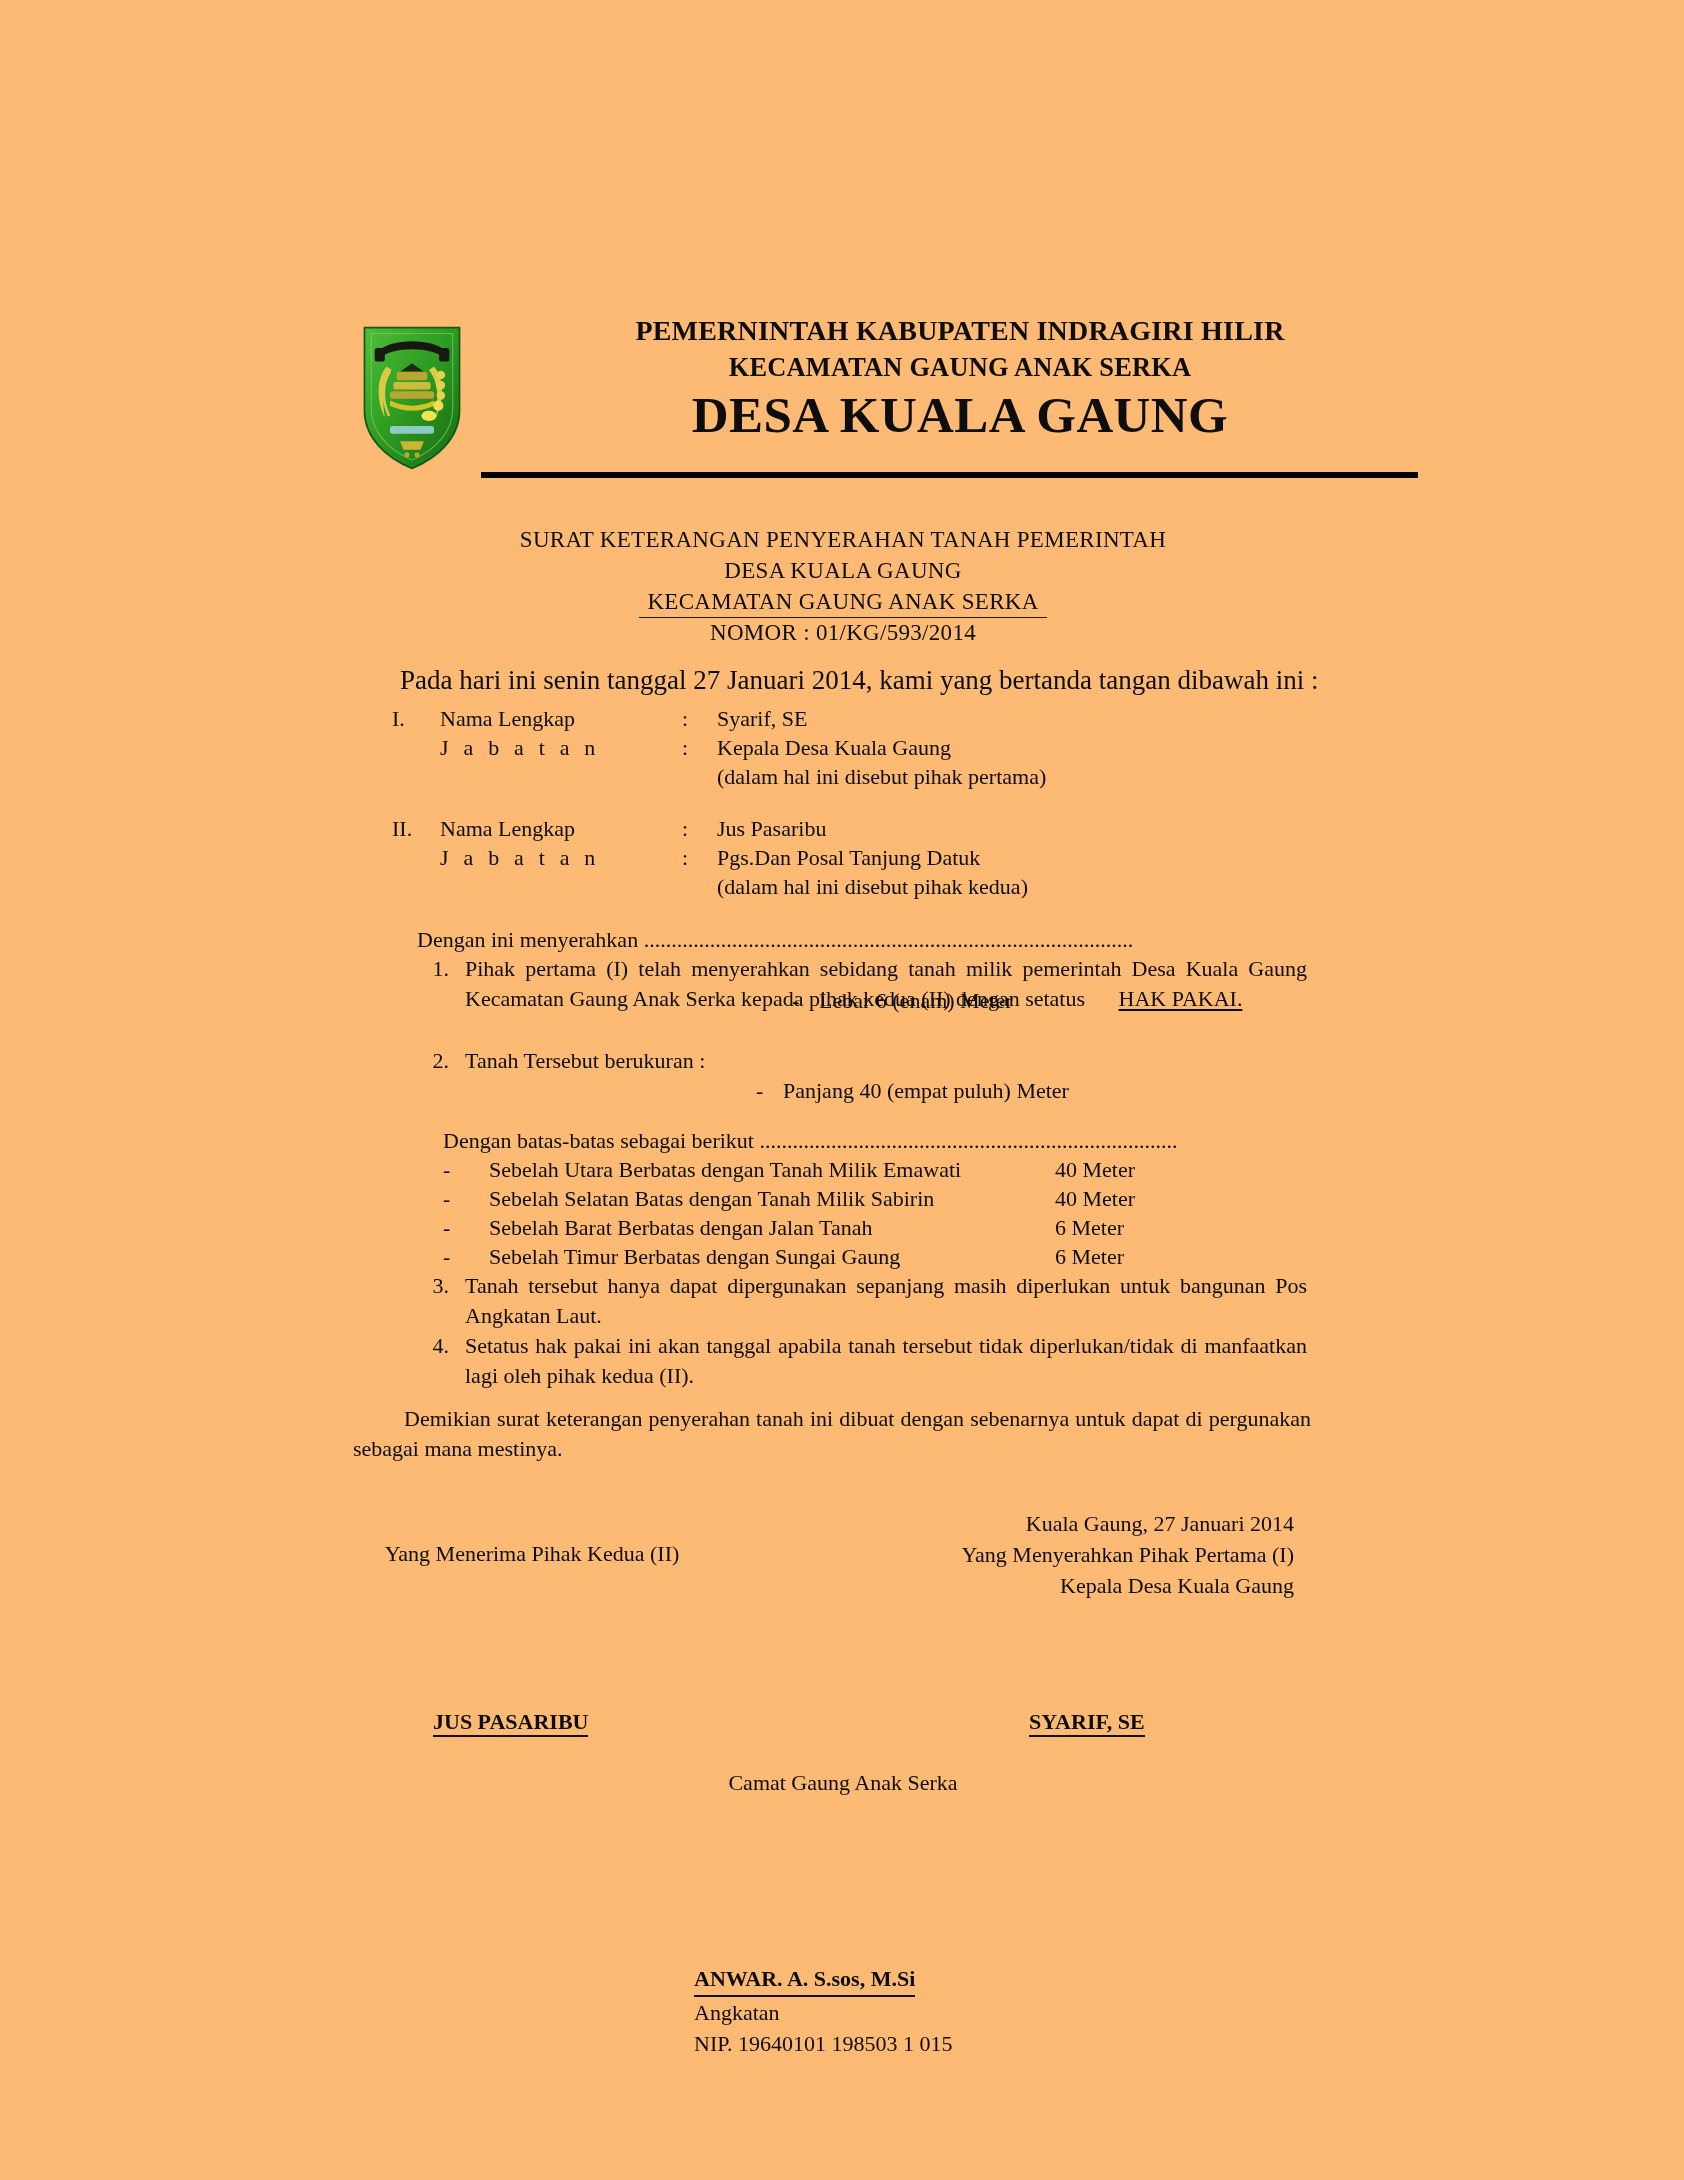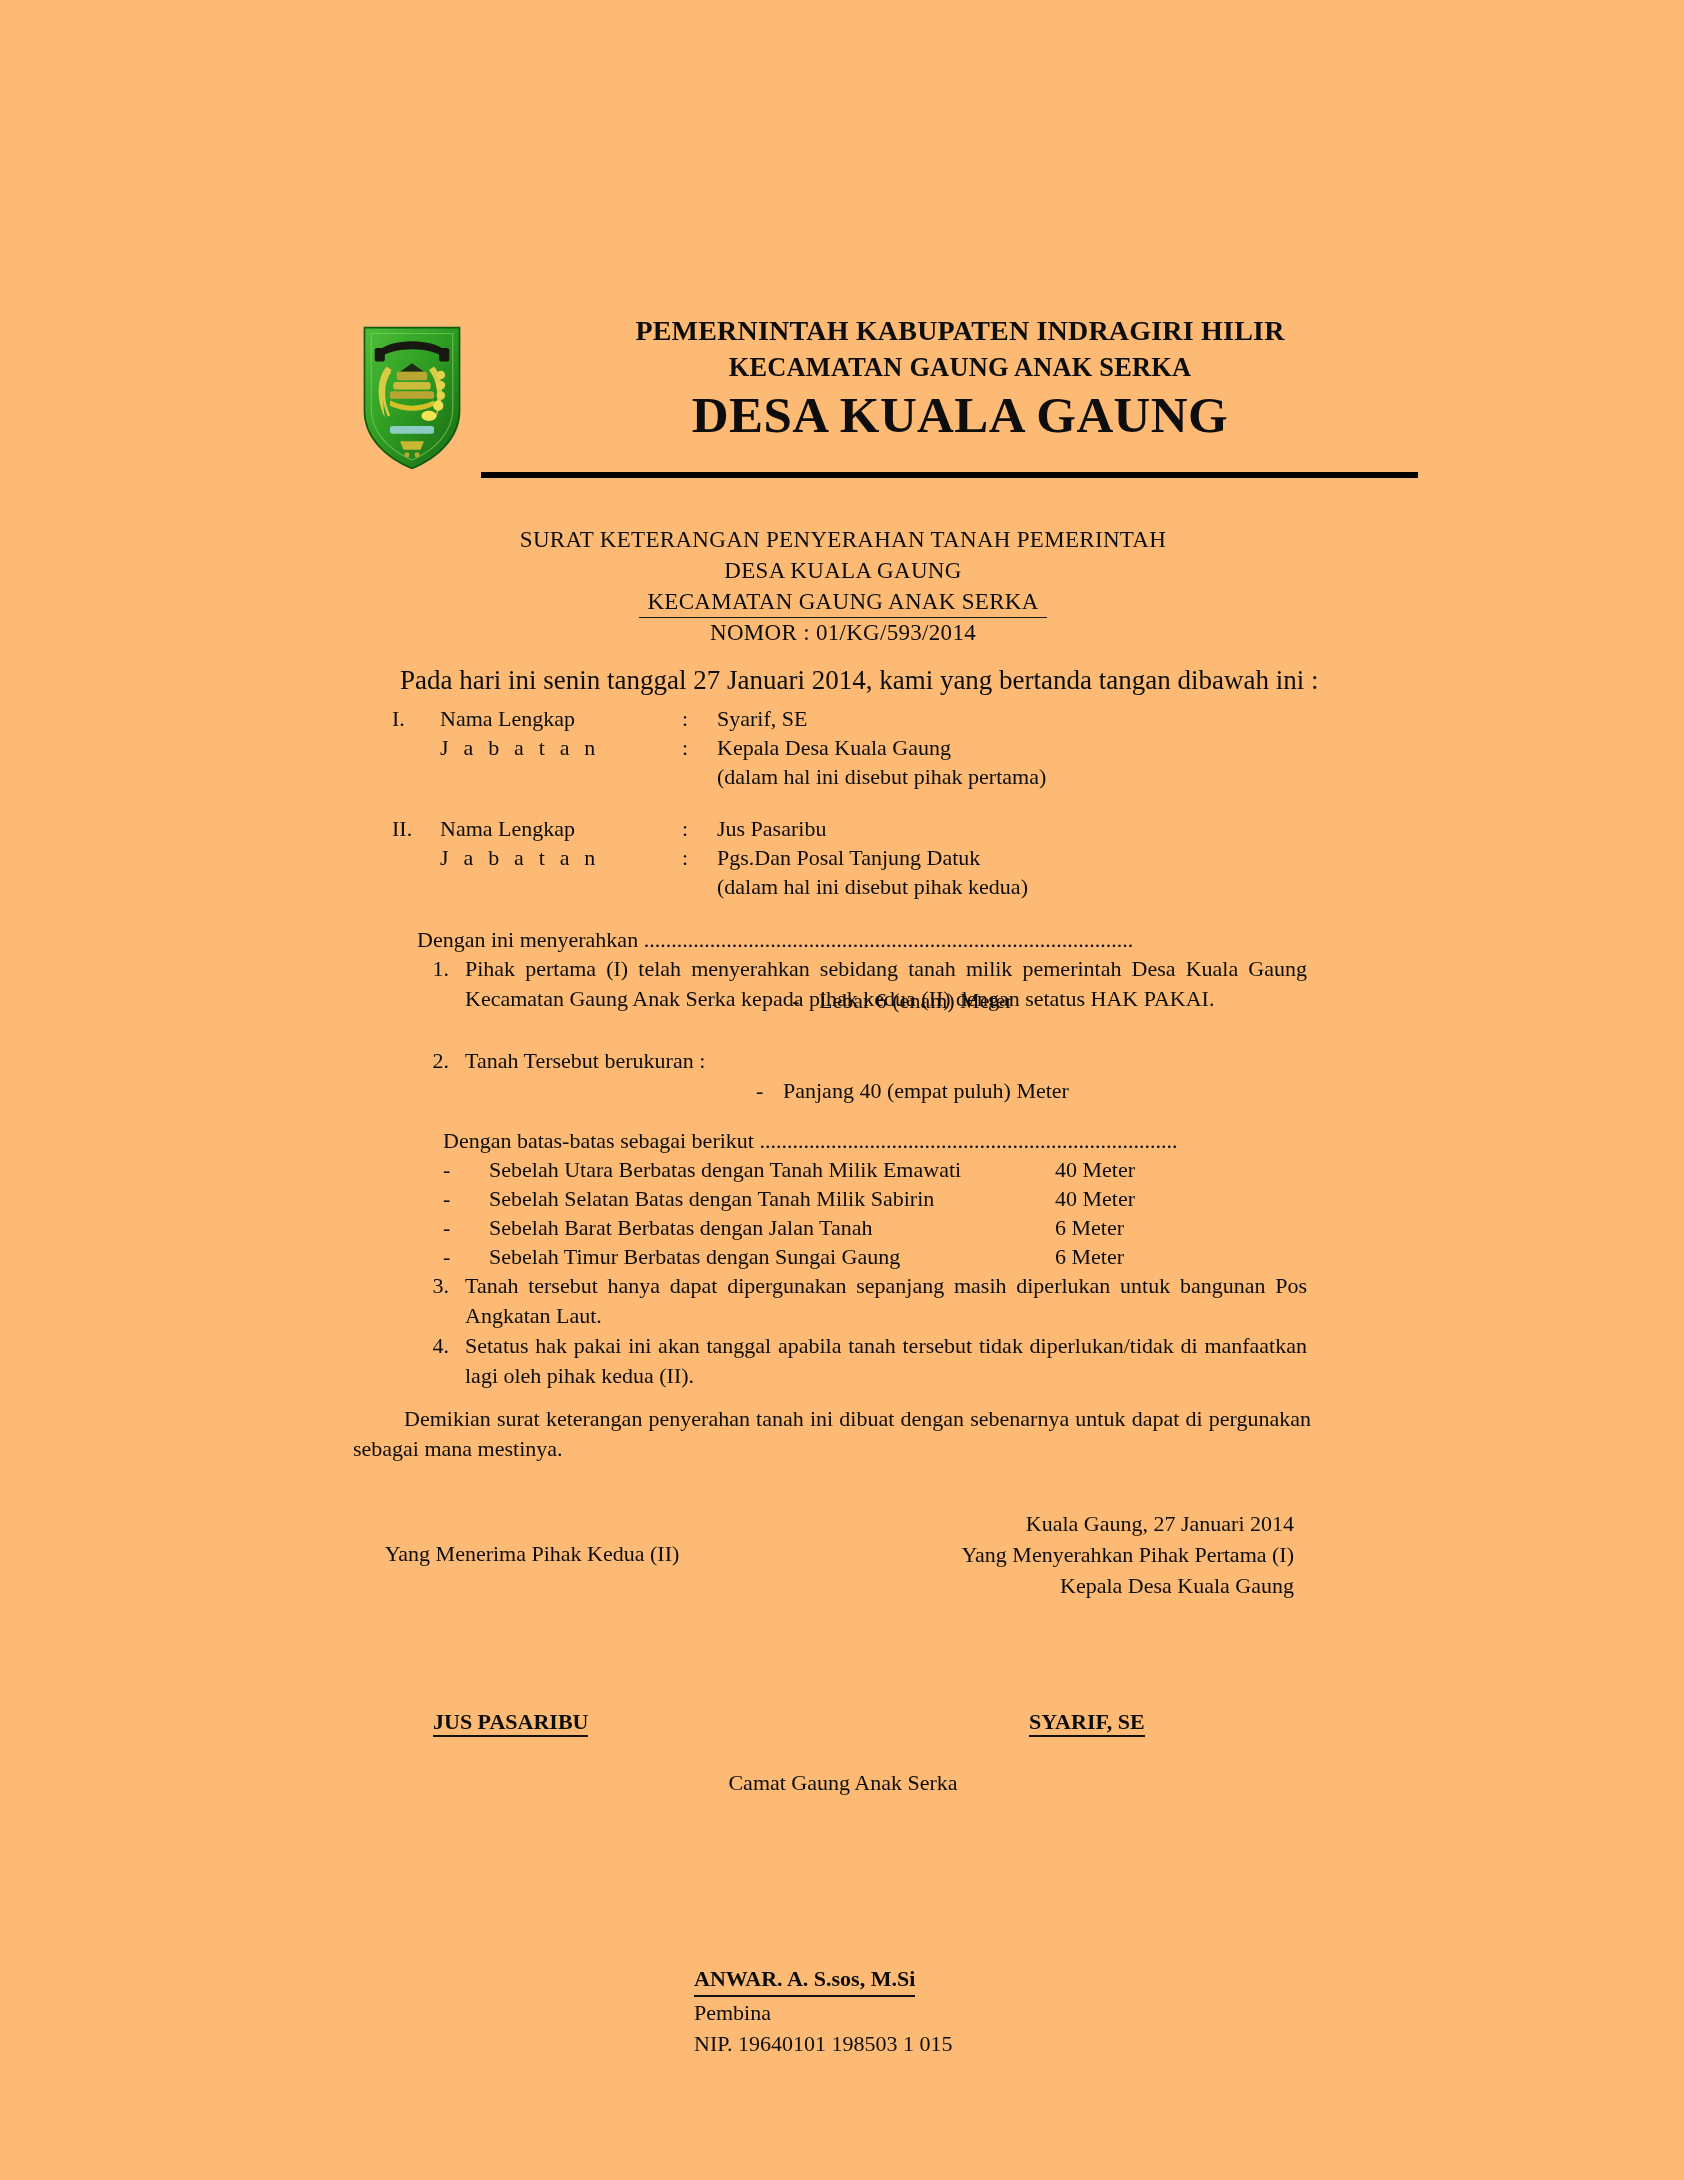"HAK PAKAI." .u { margin-left: none -> 28px; text-decoration: none -> underline }
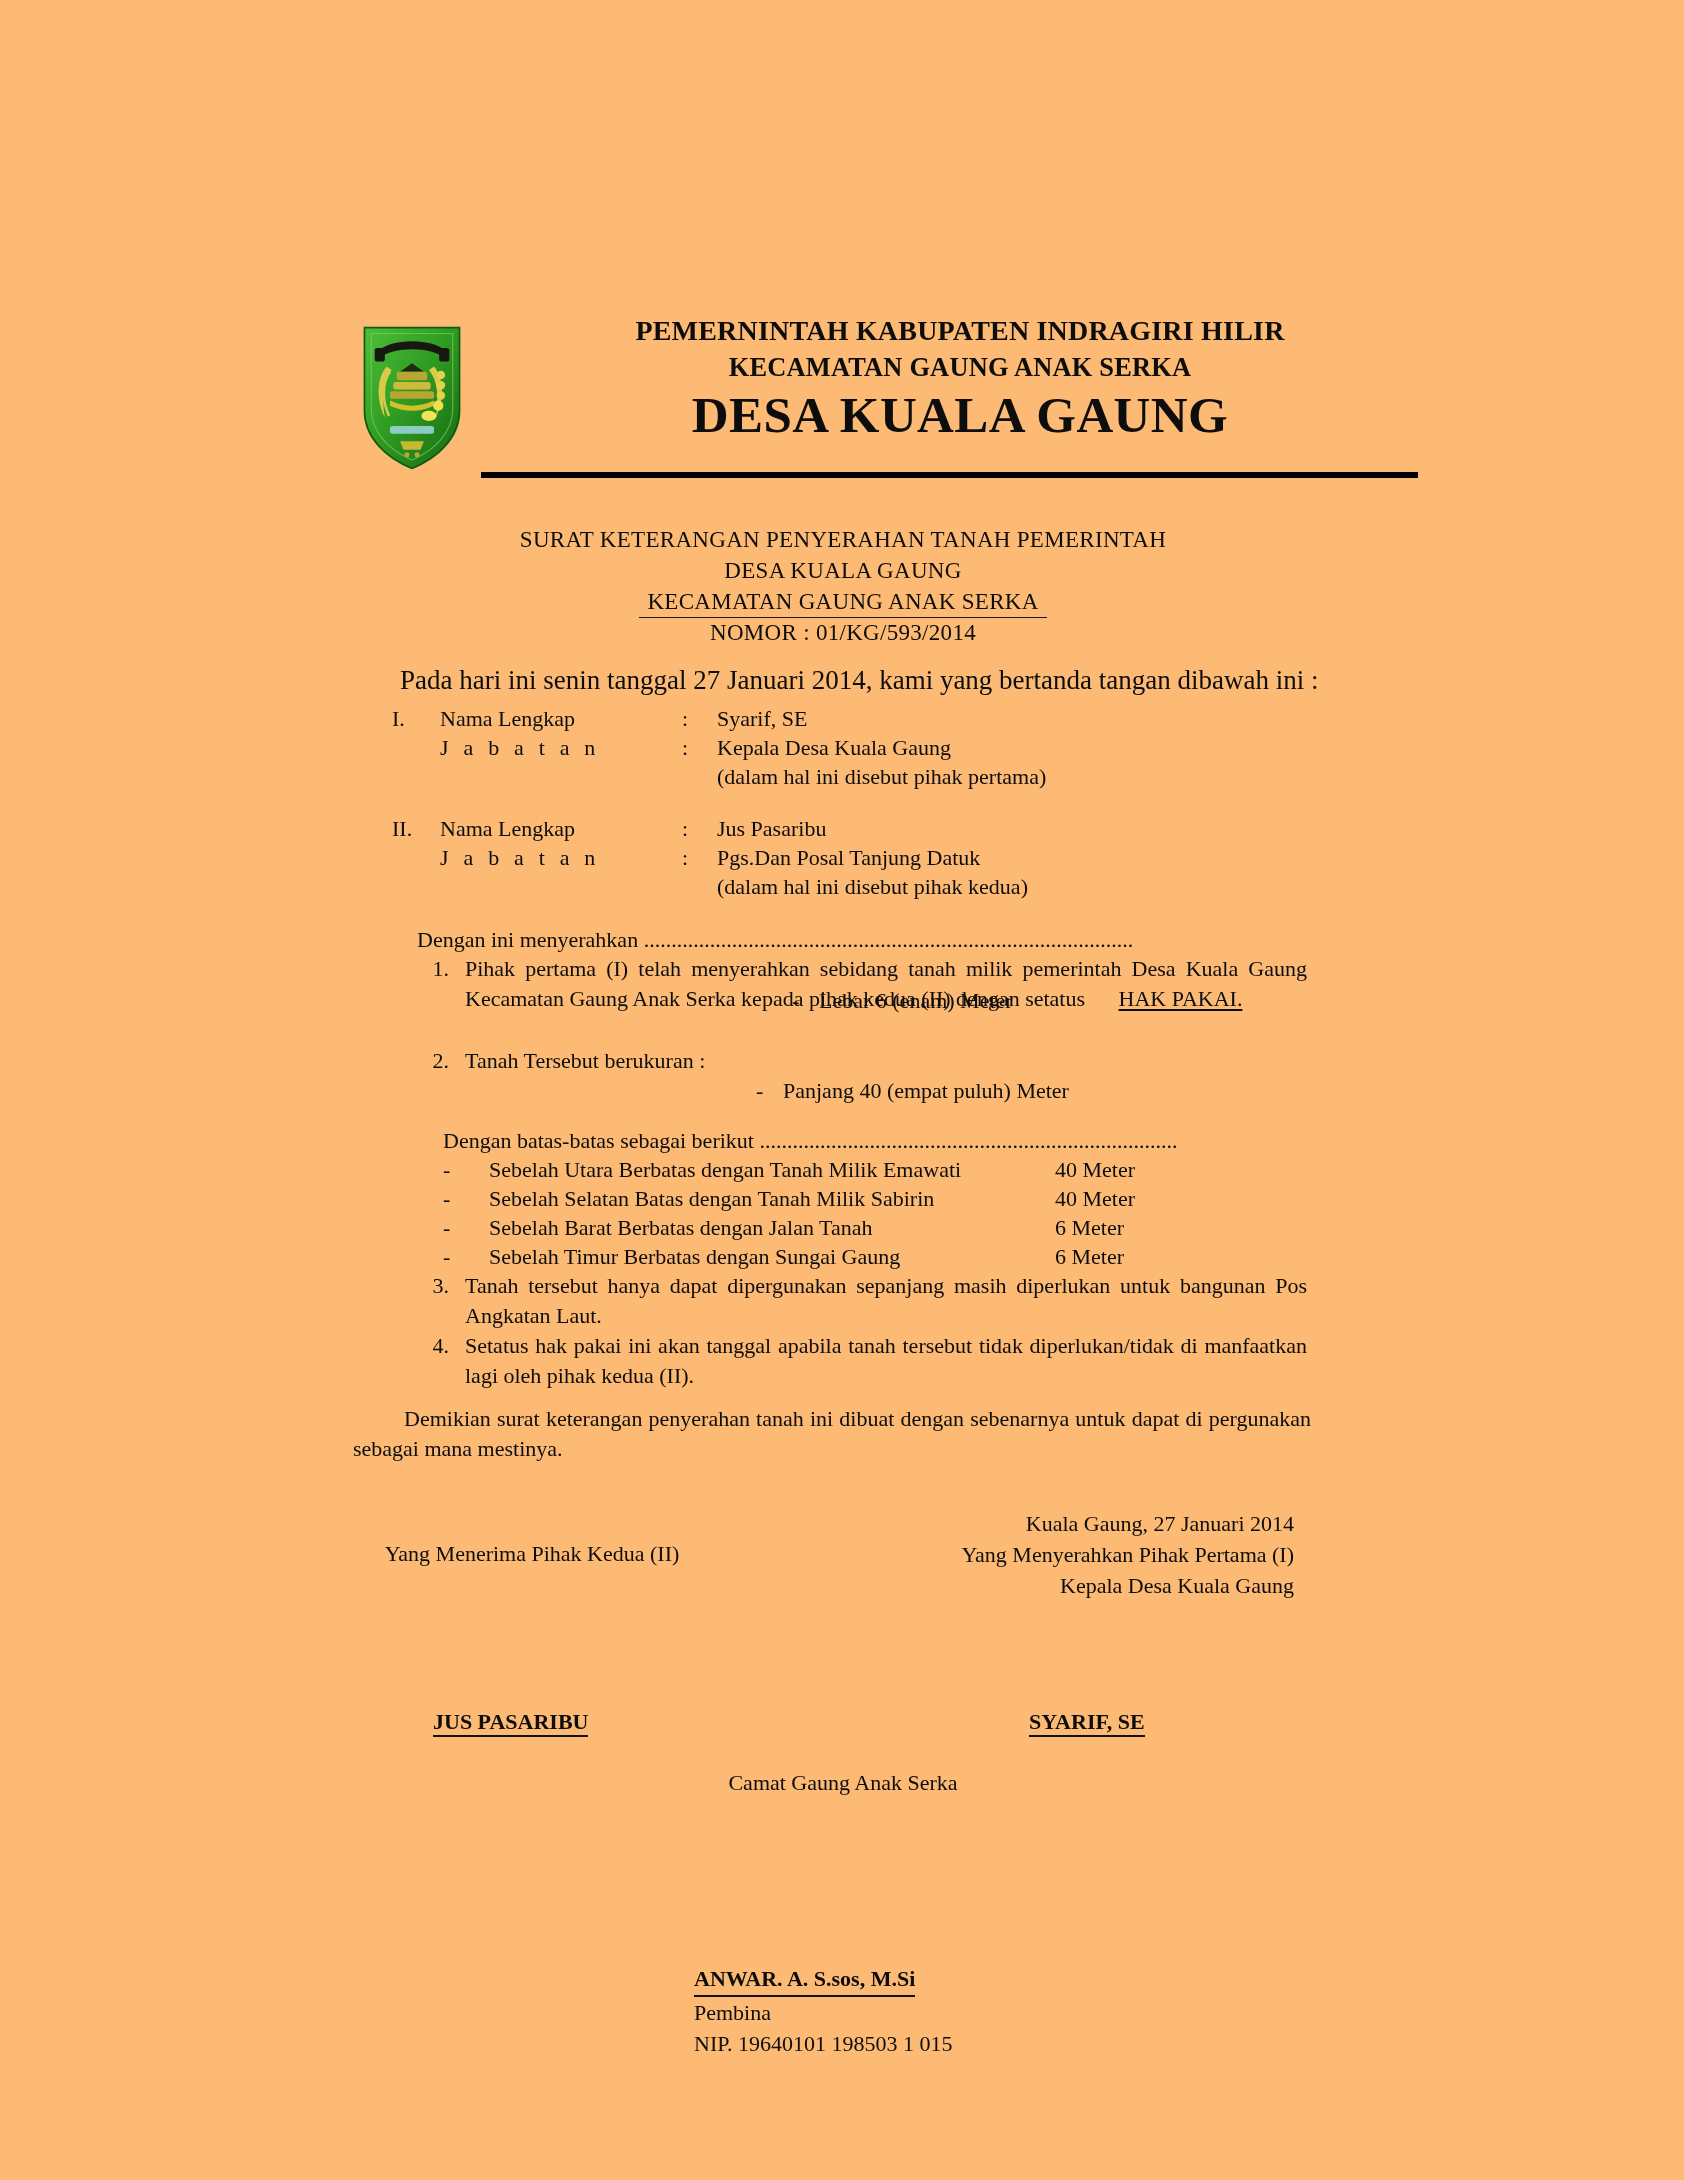"Pembina" div.camat-line { text: Pembina -> Angkatan }
